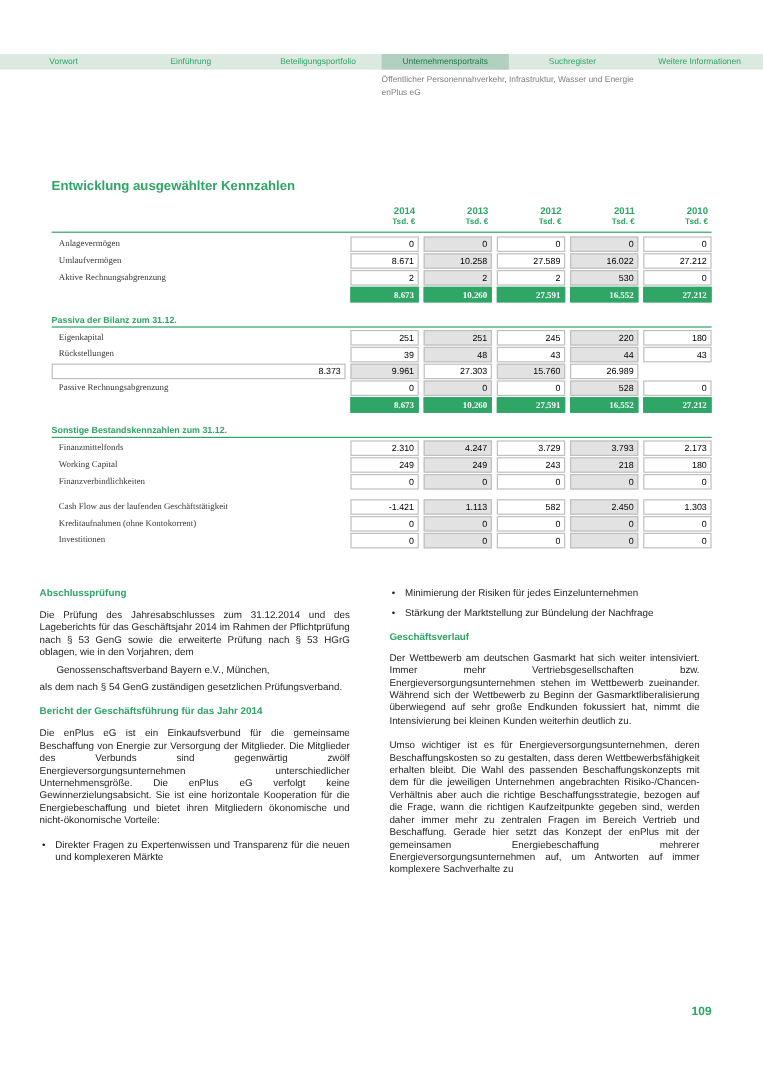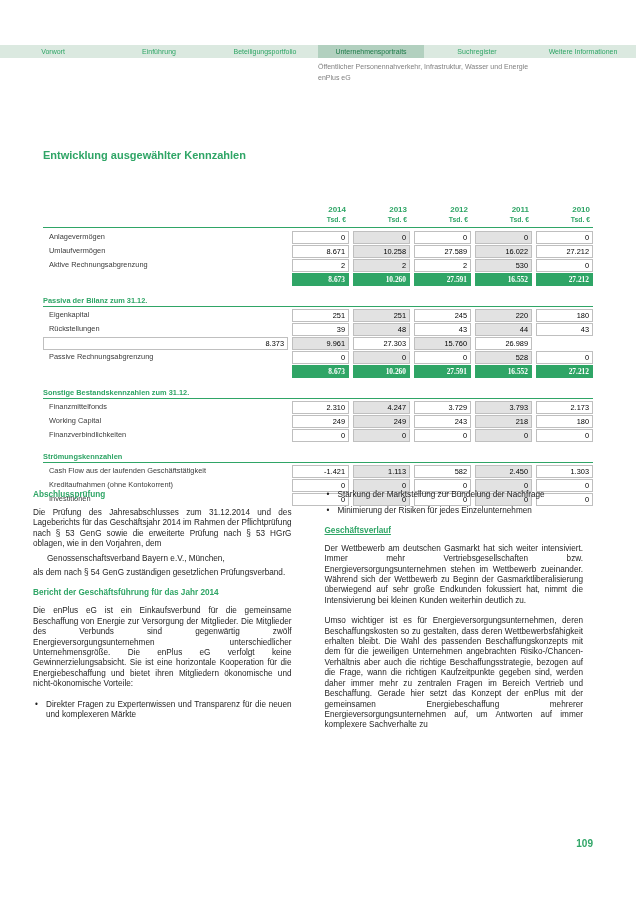"2014" .ktable { top: 204px -> 170px }
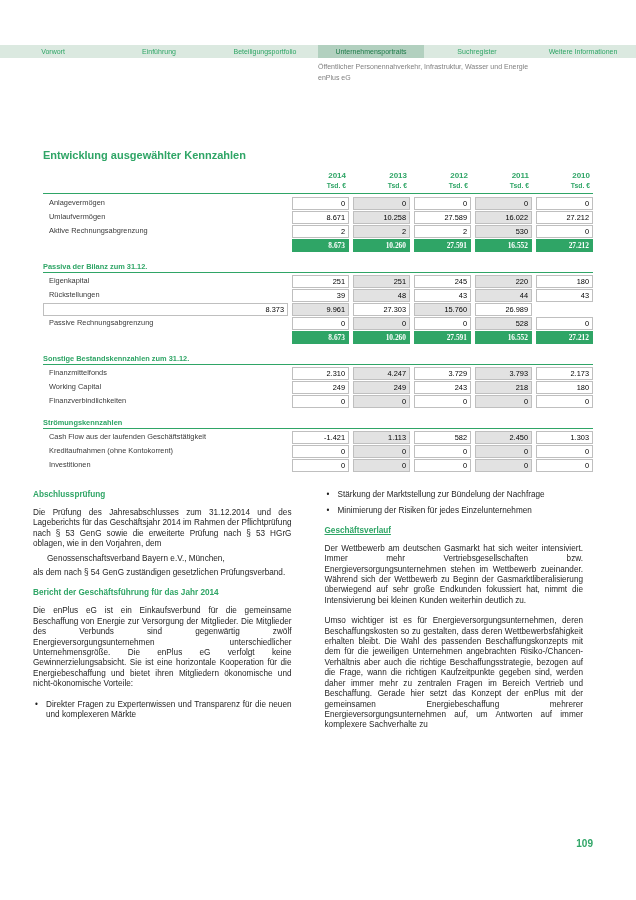"Anlagevermögen" .tlabel { font-family: none -> Liberation Serif, serif }
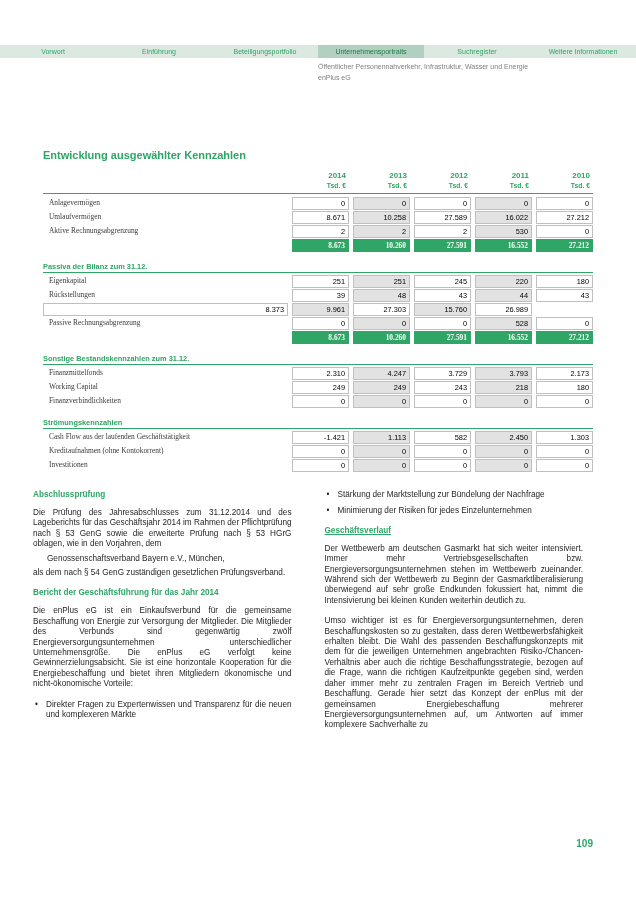"Strömungskennzahlen" div.trow { html: <div> <div>Strömungskennzahlen</div> </div> -> none }
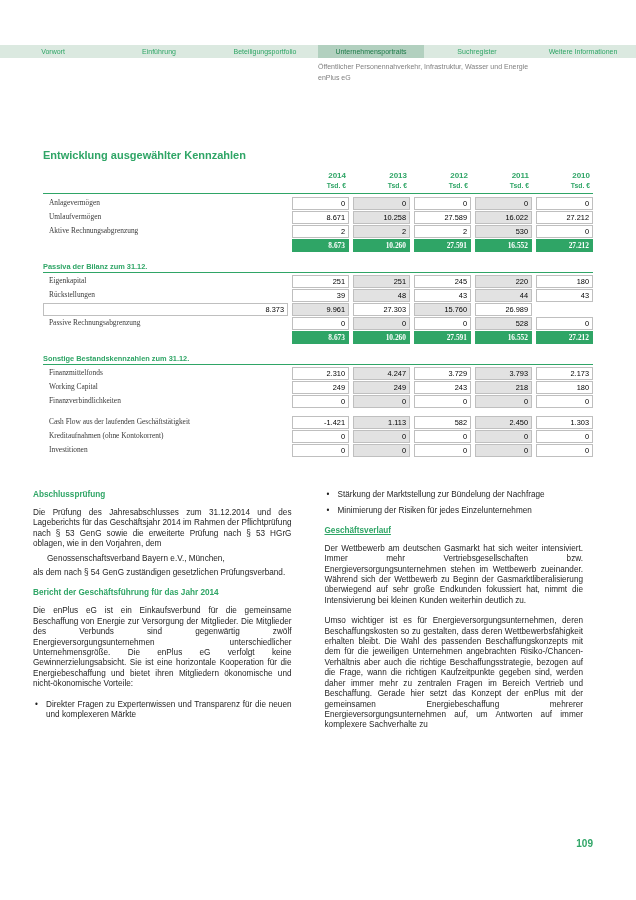"Stärkung der Marktstellung zur Bündelung" div.bullet { order: before "Minimierung der Risiken für jedes" -> after "Minimierung der Risiken für jedes" }
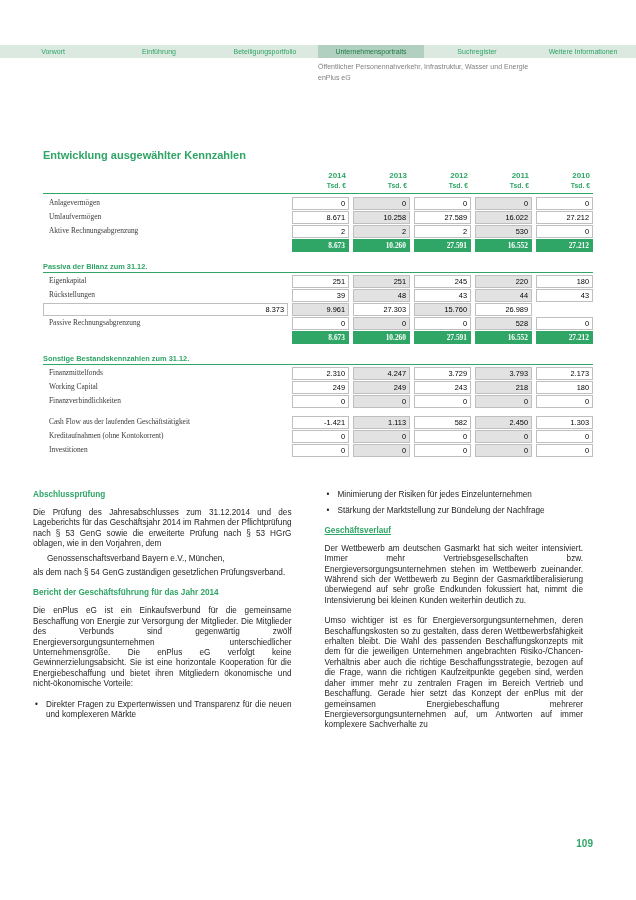"Geschäftsverlauf" div.green-head { text-decoration: underline -> none }
